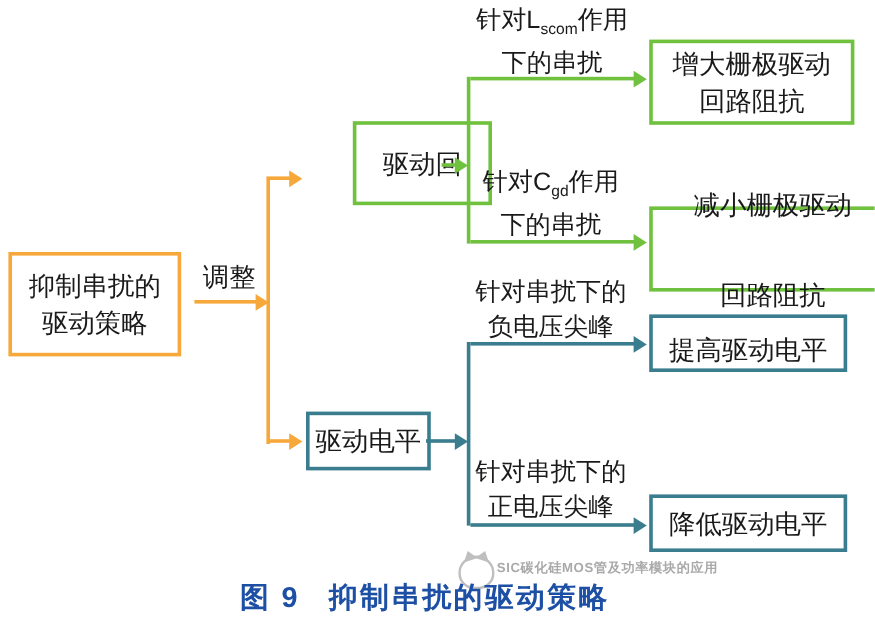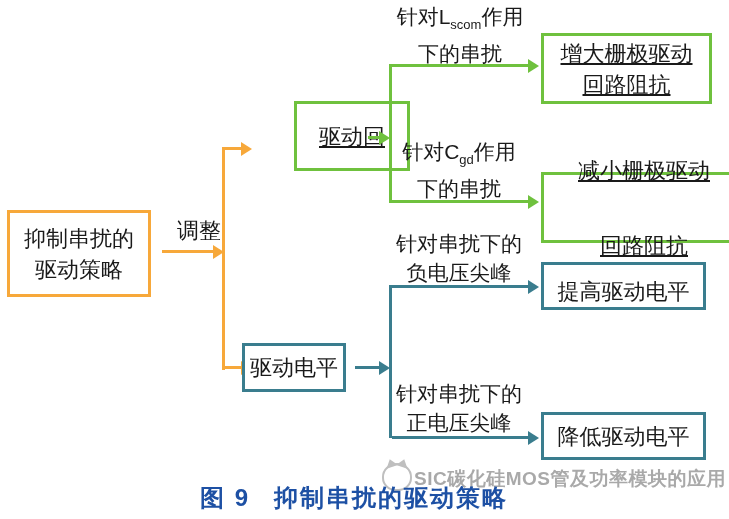"增大栅极驱动" .b-green { text-decoration: underline -> none }
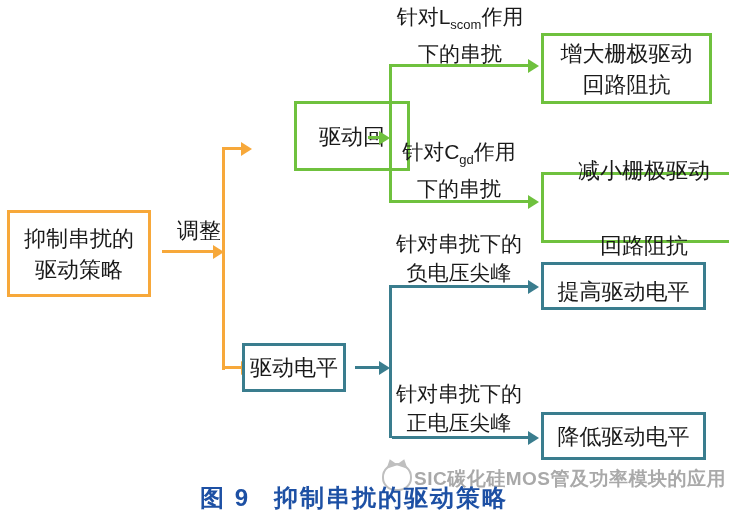"调整" div.edge-label { text-align: right -> none }
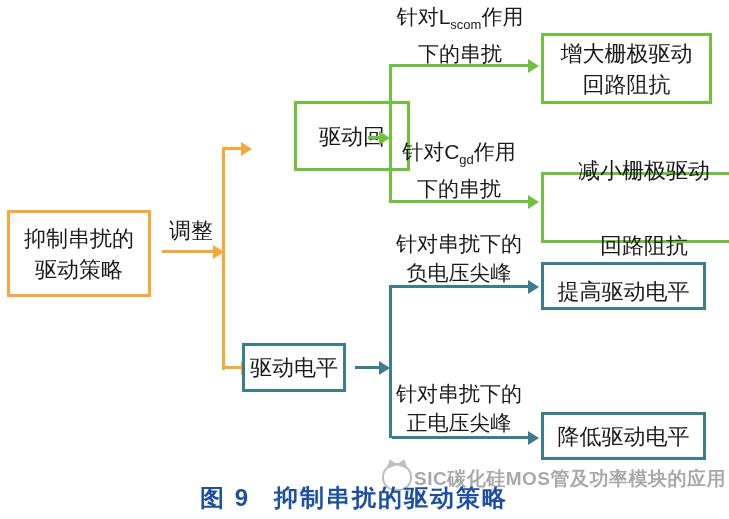"驱动电平" div.node { left: 242px -> 255px }
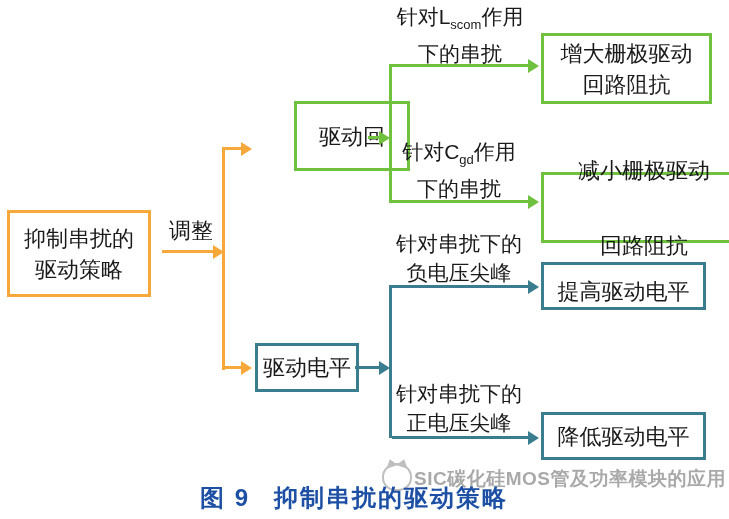"SIC碳化硅MOS管及功率模块的应用" .watermark { font-size: 19px -> 11px }
